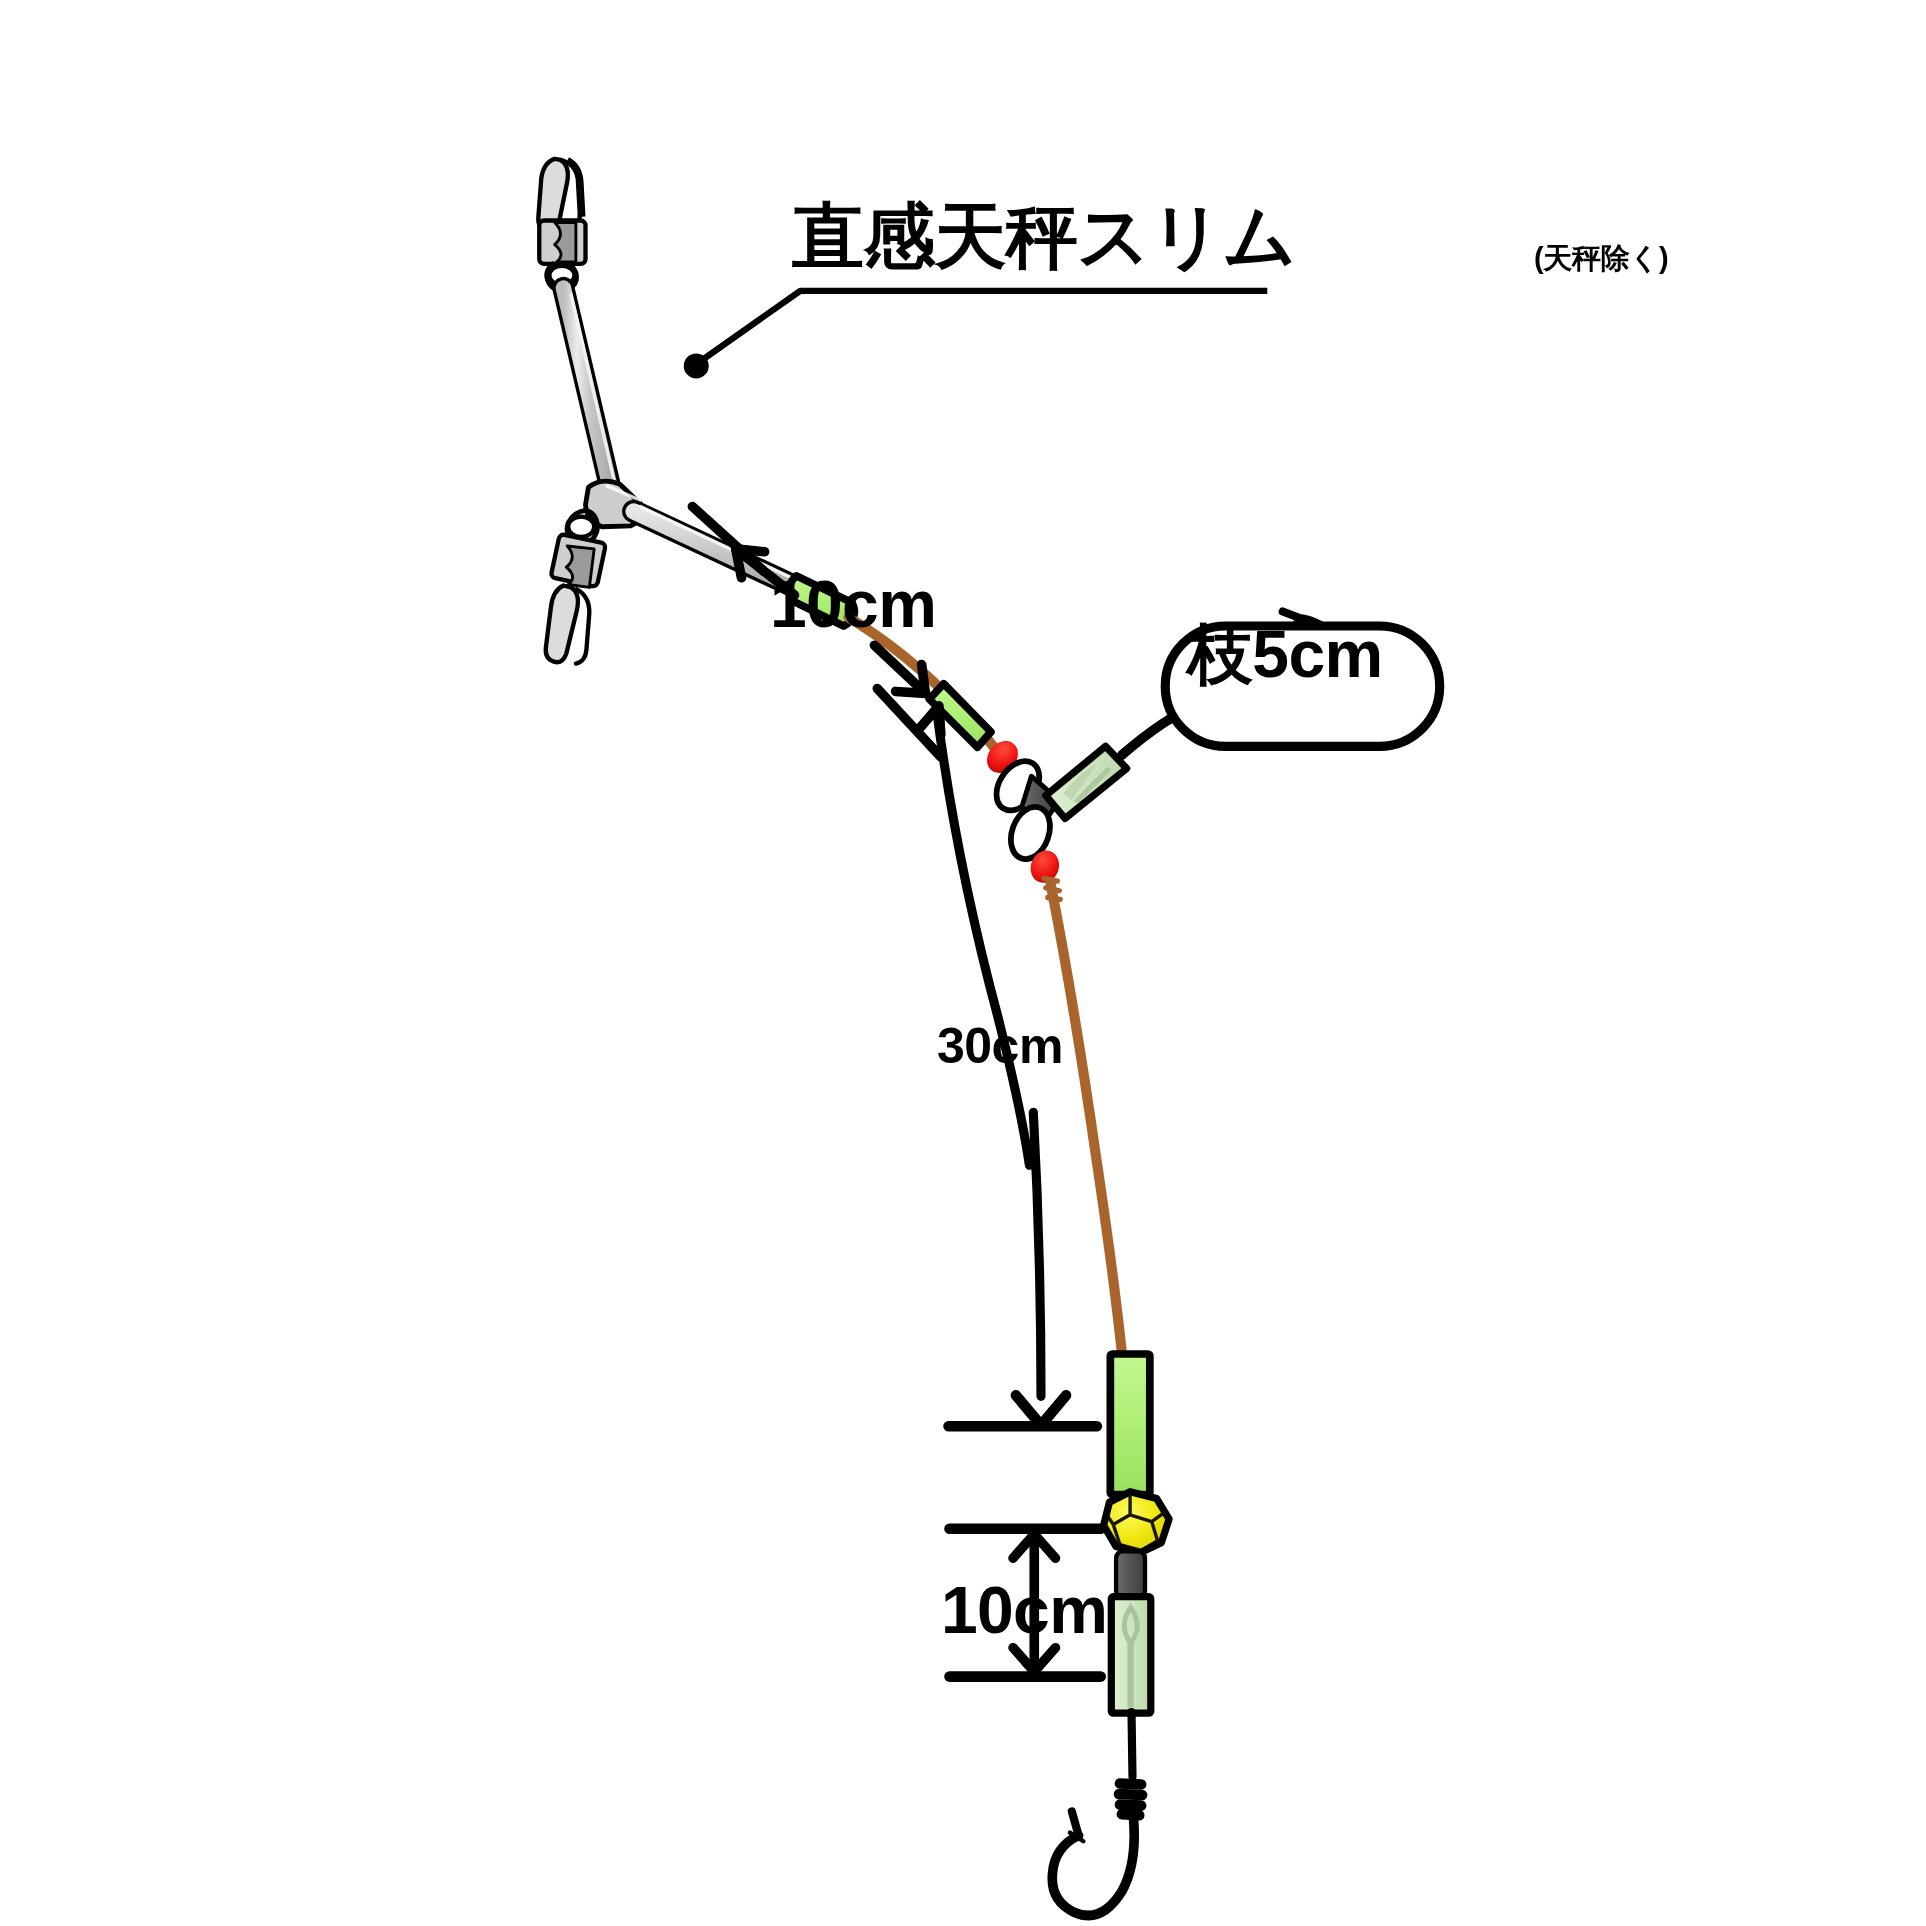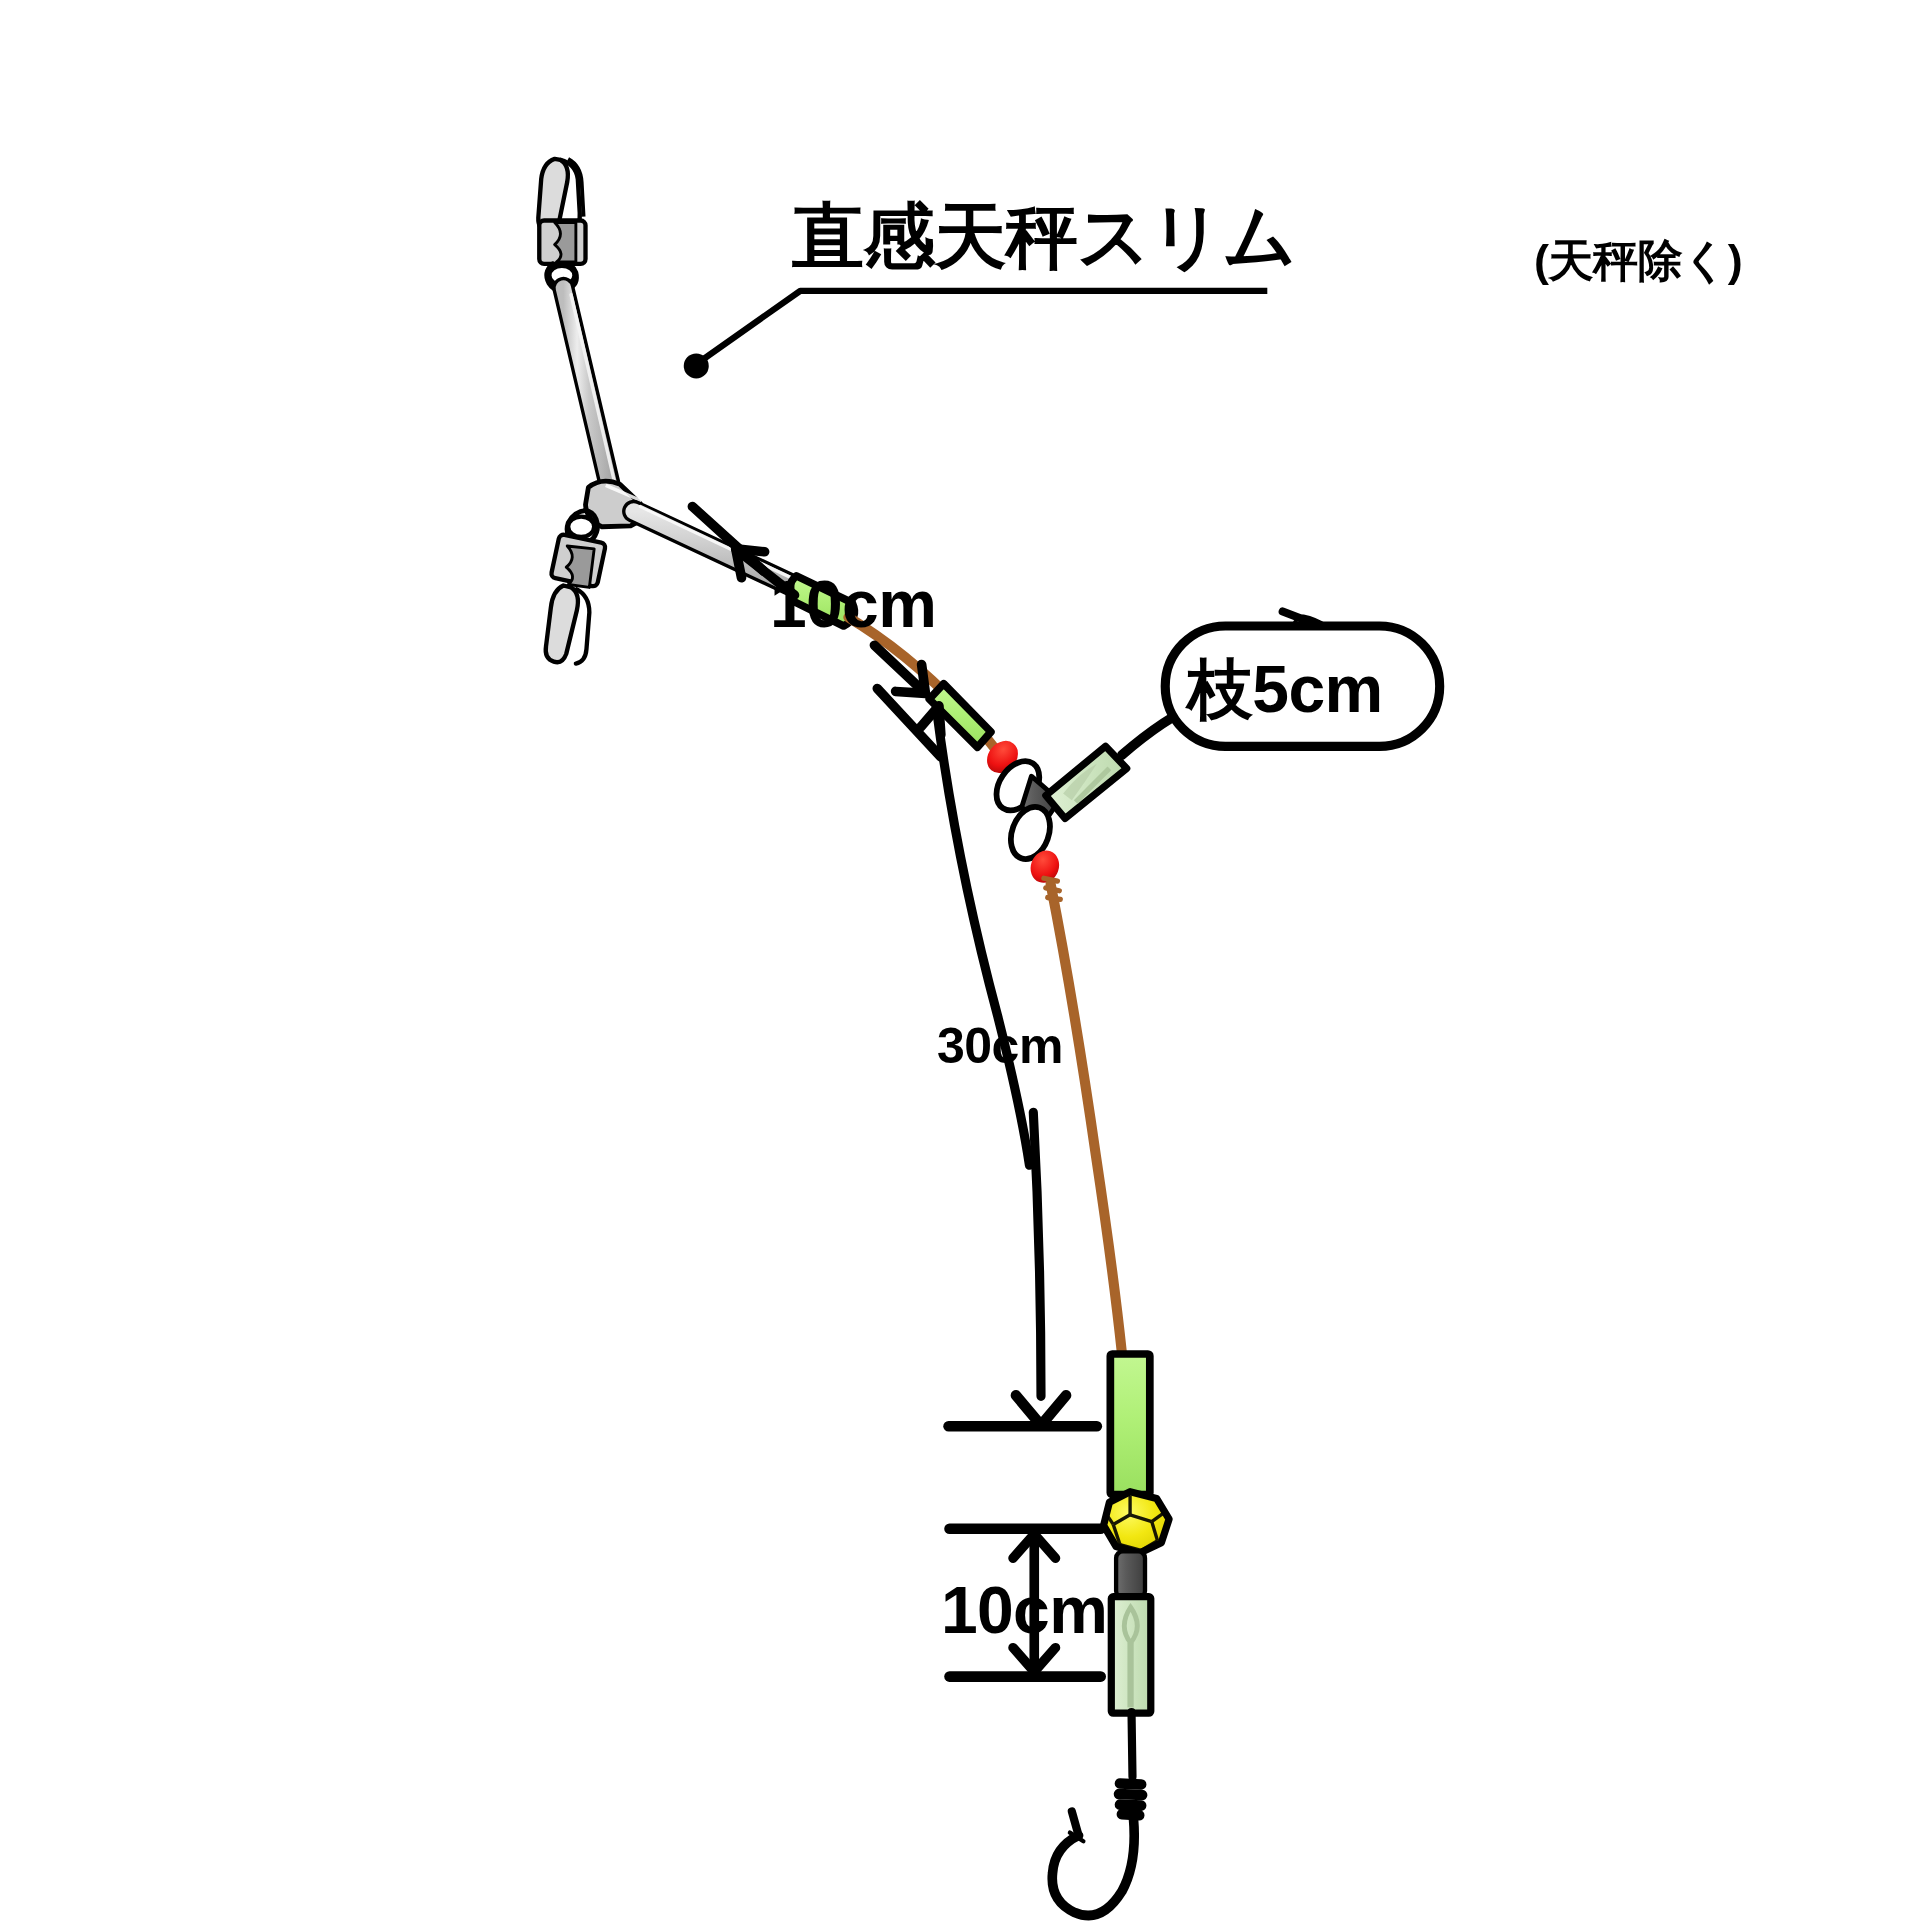"(天秤除く)" #total-length-note { font-size: 45px -> 29px; top: 238px -> 244px }
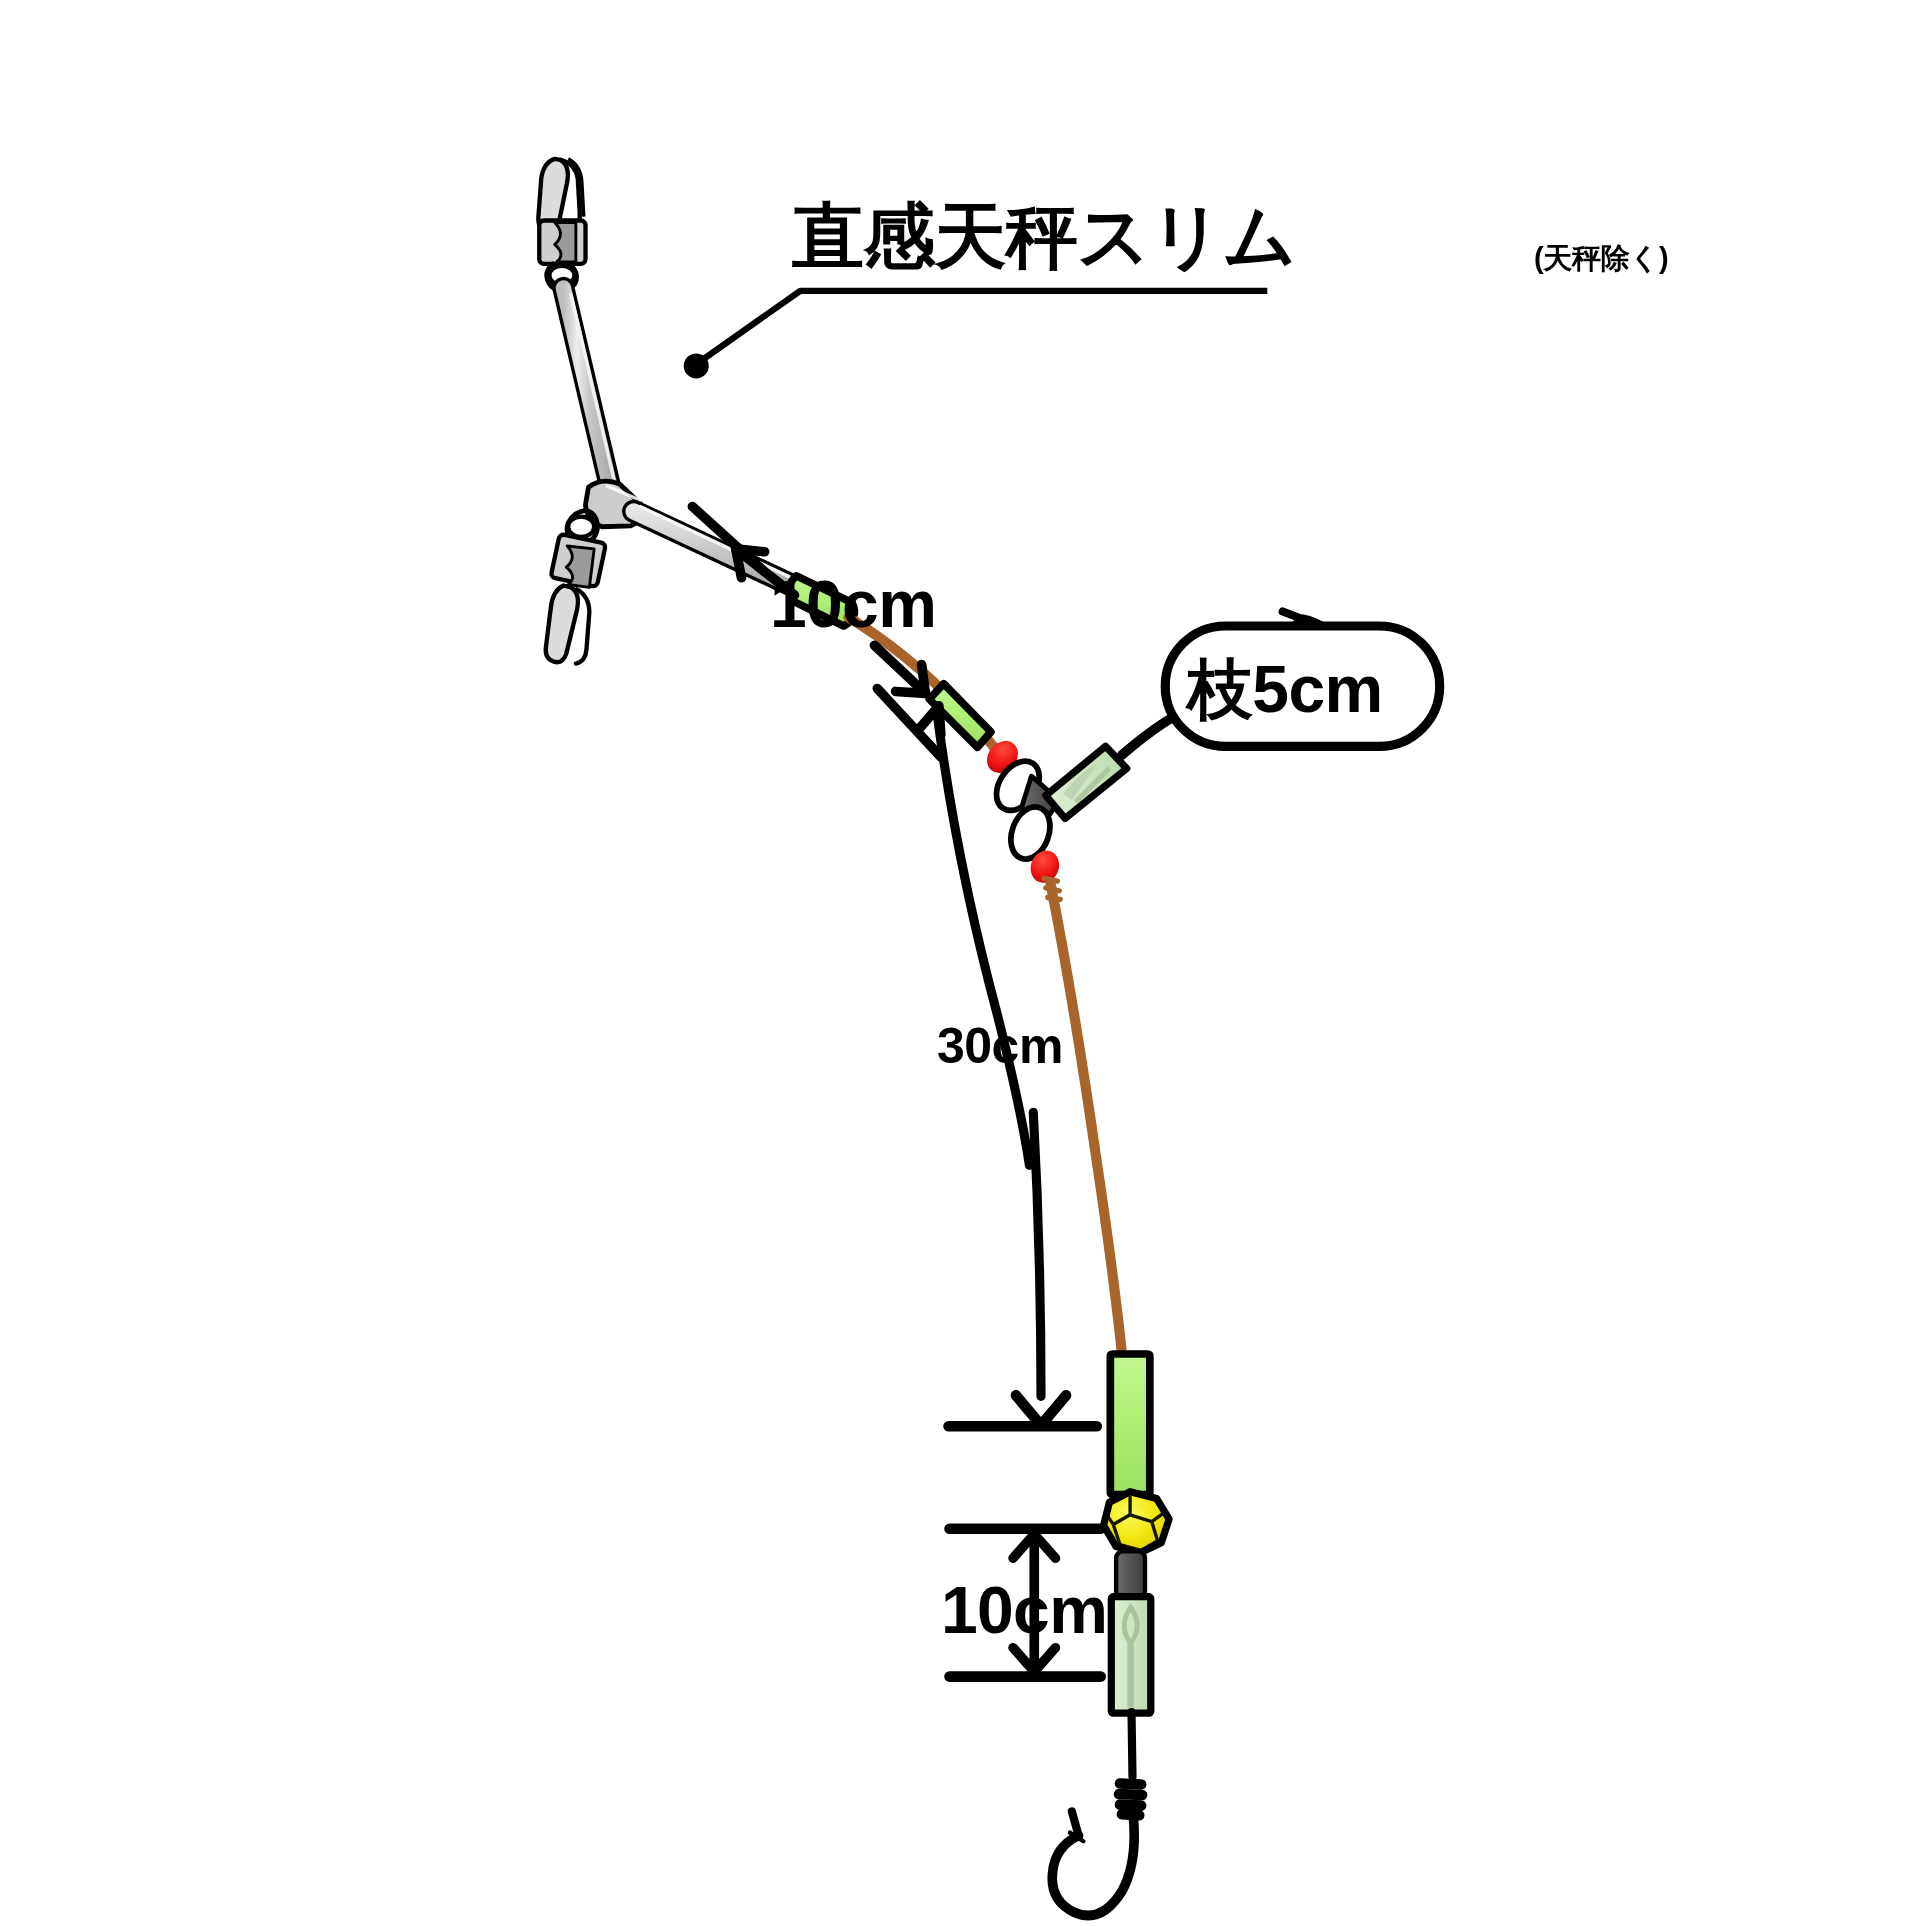"枝5cm" #branch-badge-text { top: 656px -> 621px }
